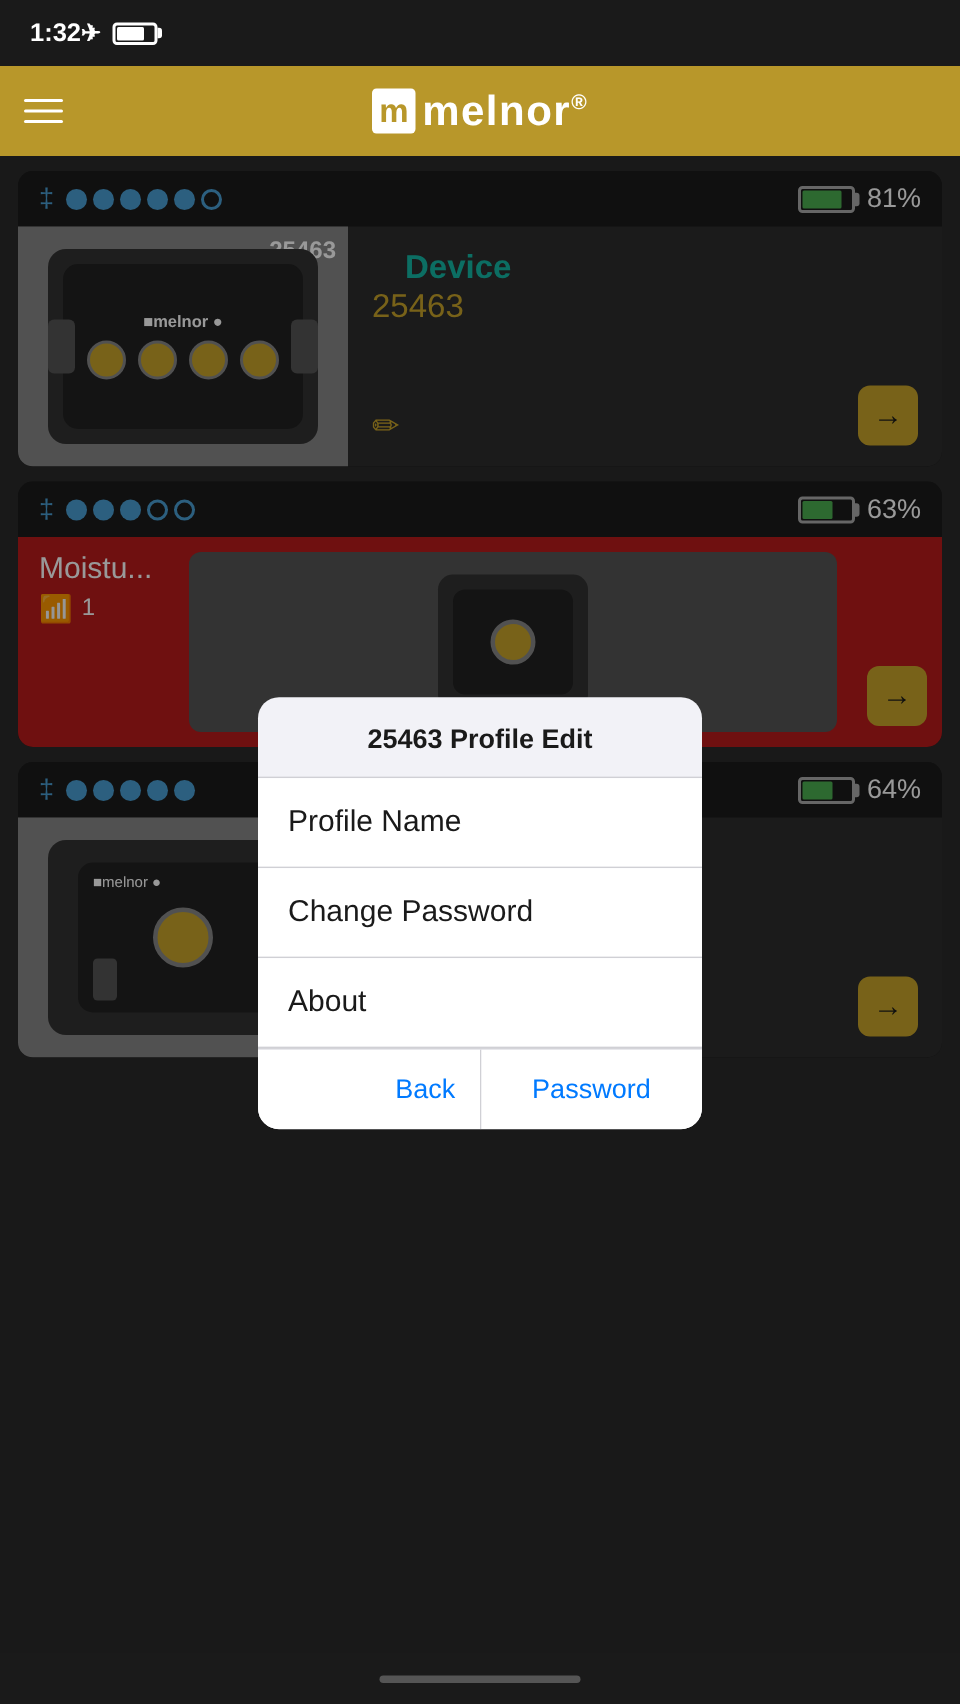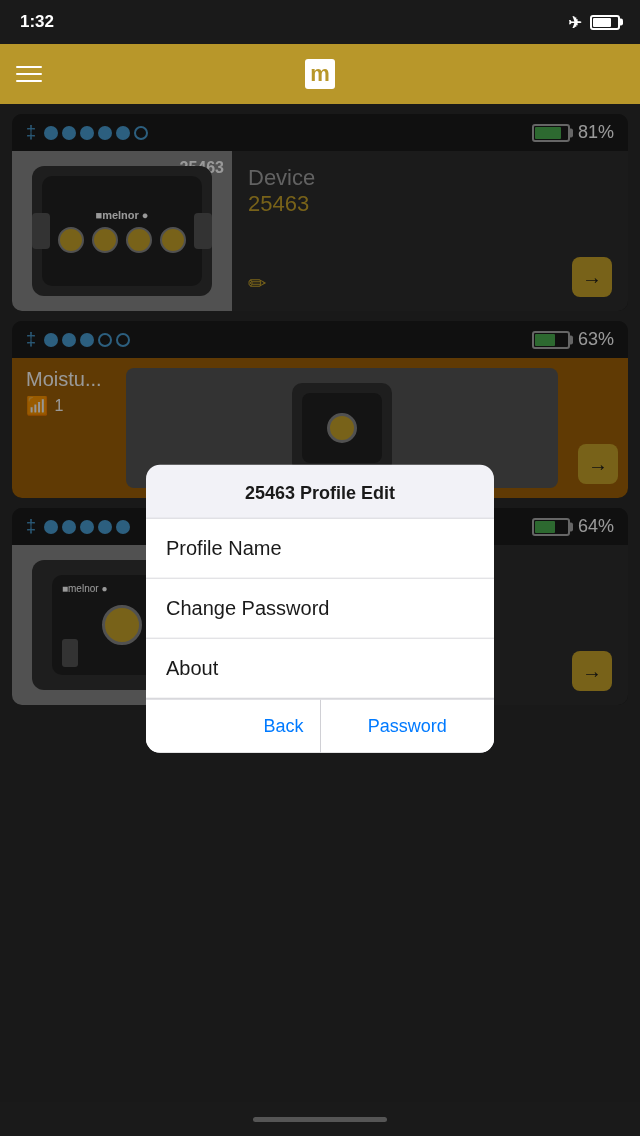"1:32" .status-bar { justify-content: space-between -> none }
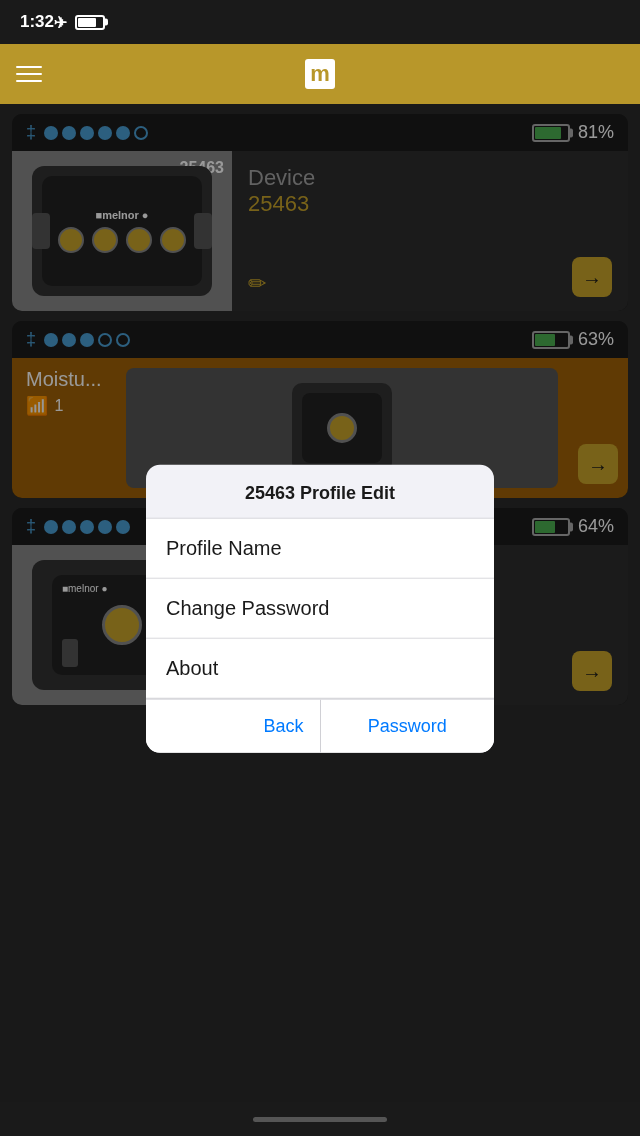"melnor®" span.logo-text { html: none -> <span>melnor<span>®</span></span> }
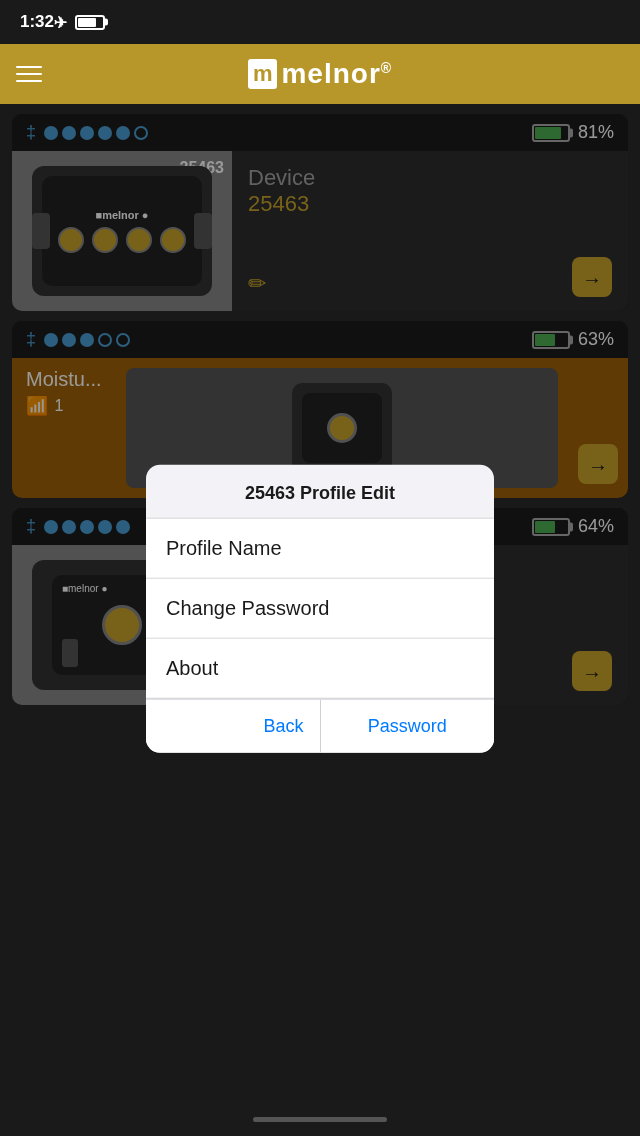"Device" .device-label { color: #a3a3a3 -> #14b8a6; font-weight: 400 -> 700; margin-left: none -> 22px }
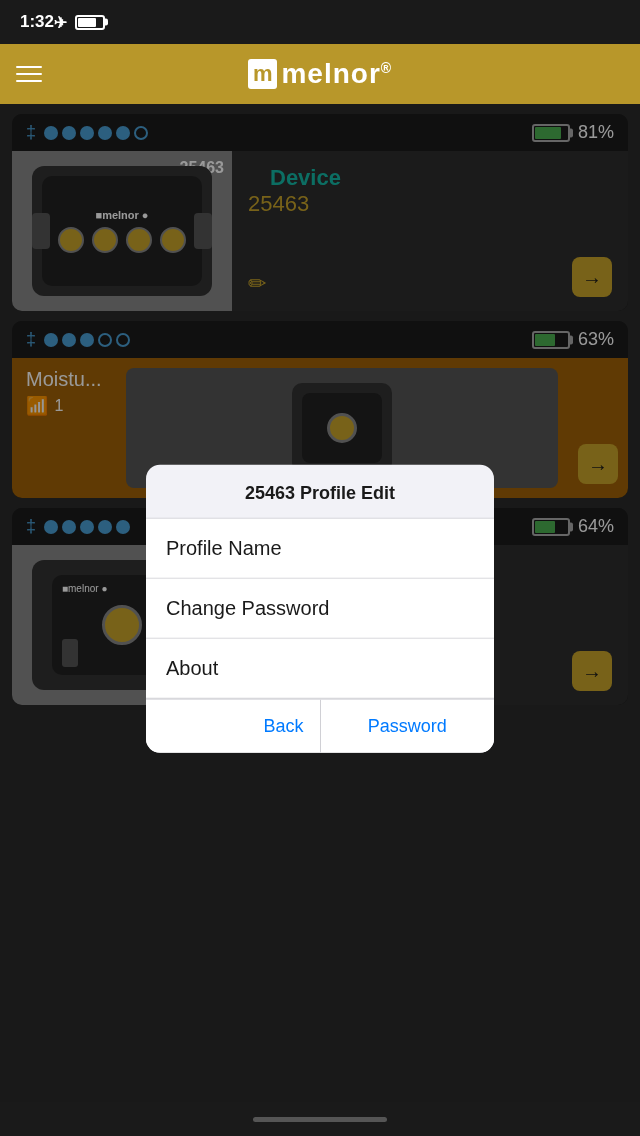"Moistu..." .card-body-moisture { background: #a16207 -> #b91c1c }
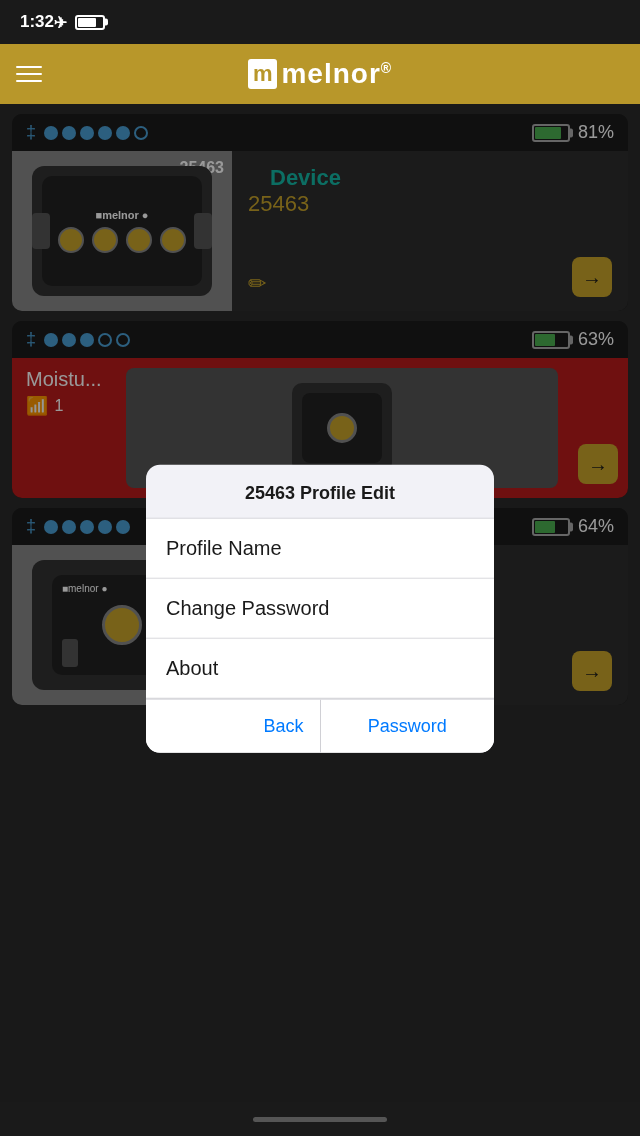"25463 Profile Edit" .modal { width: 348px -> 296px }
